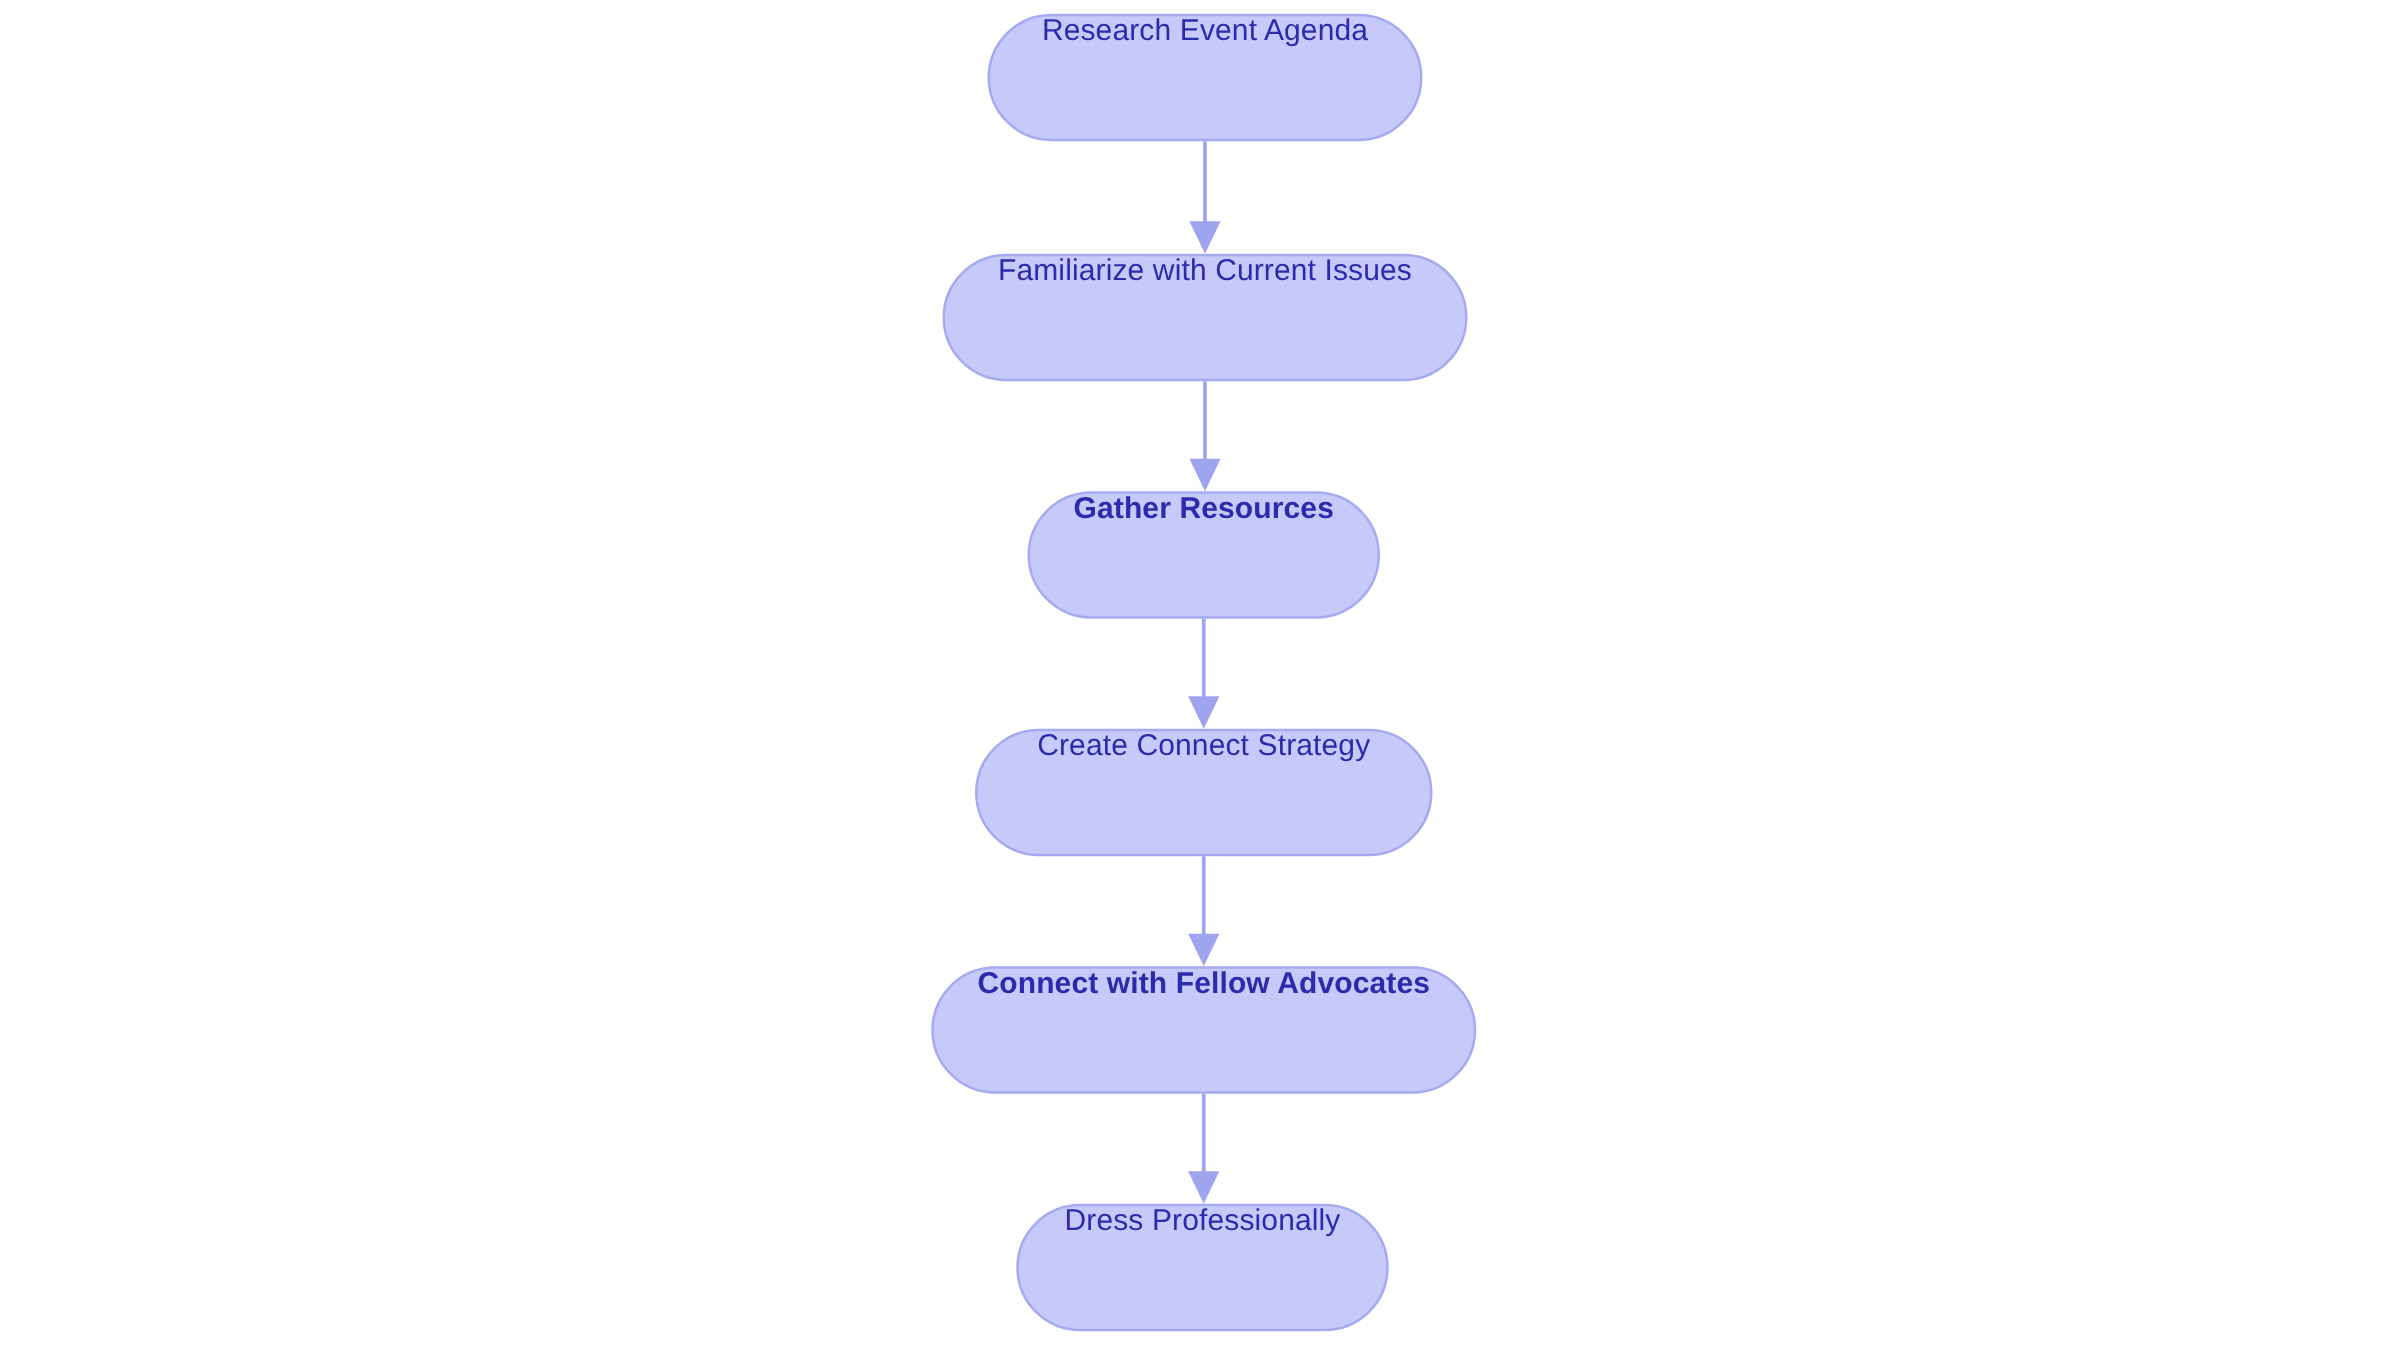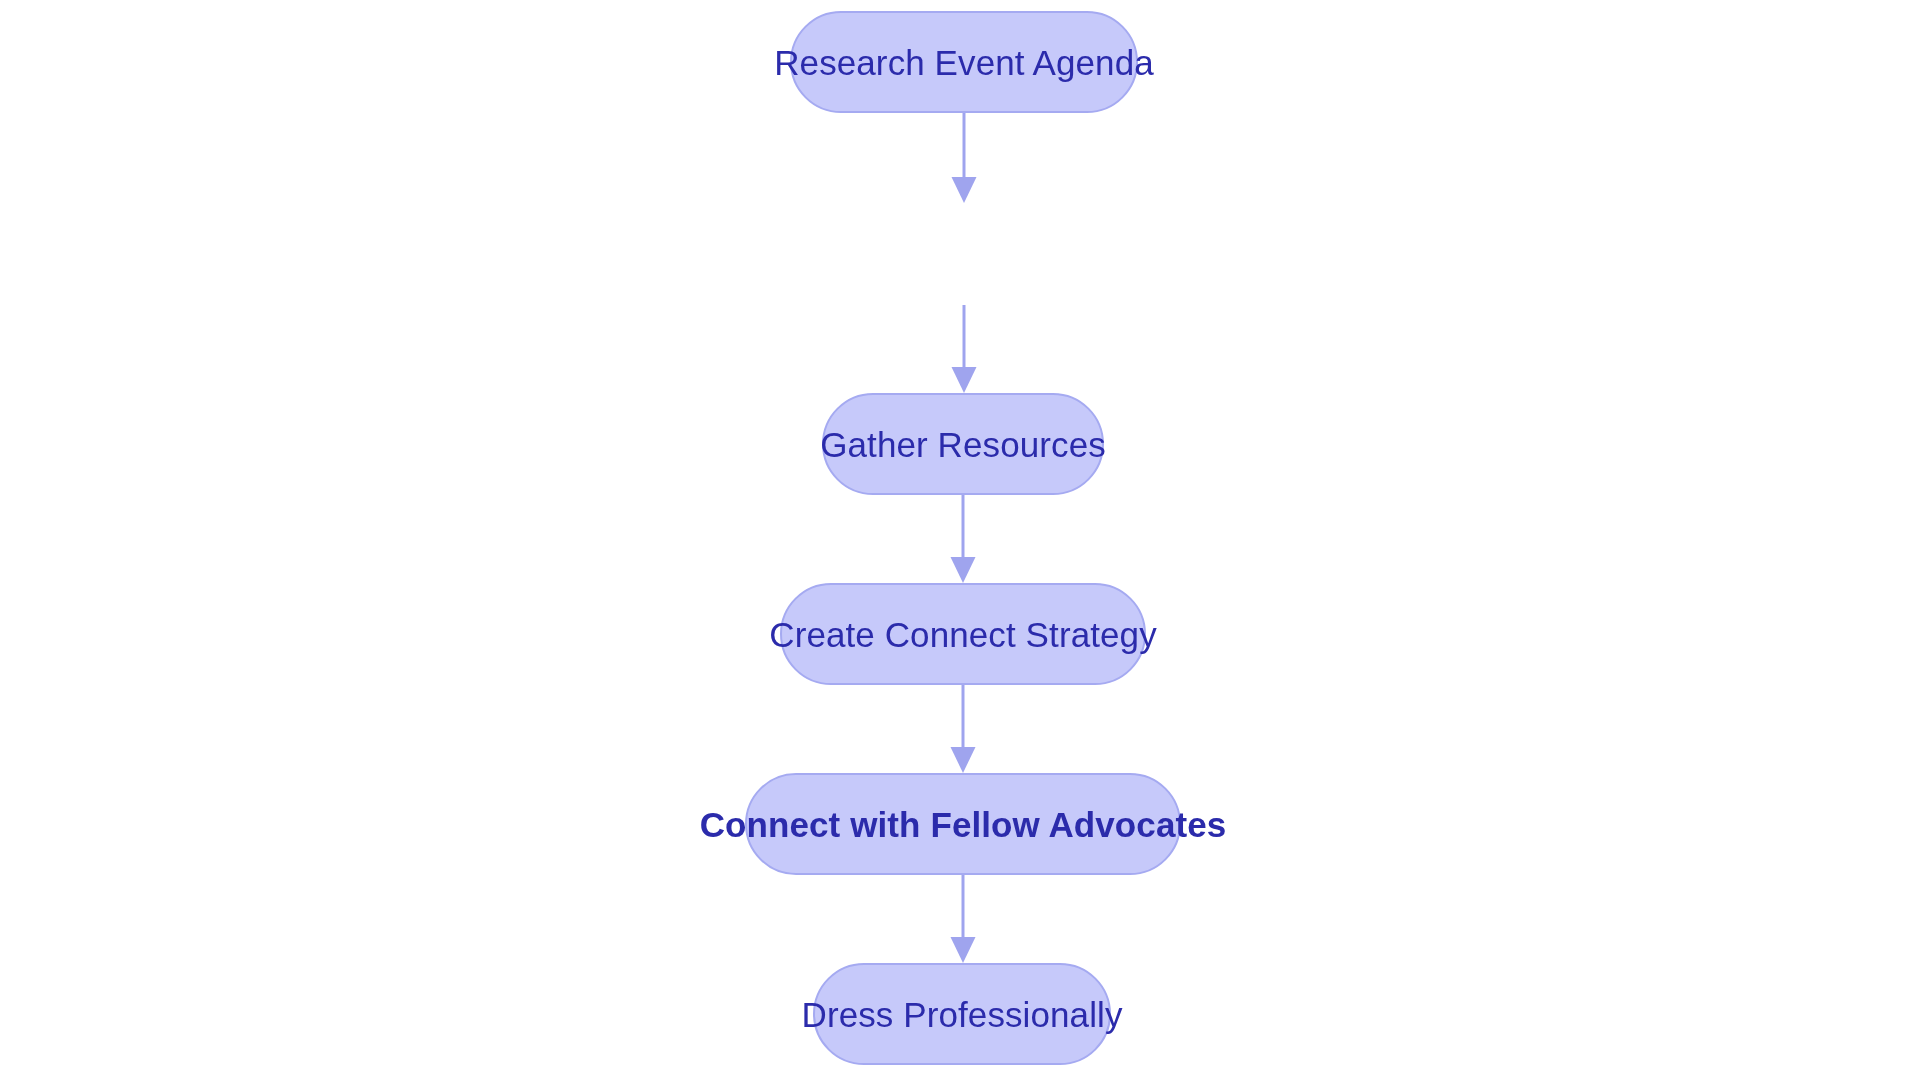"Research Event Agenda" .node { align-items: center -> none; font-size: 35px -> 24px }
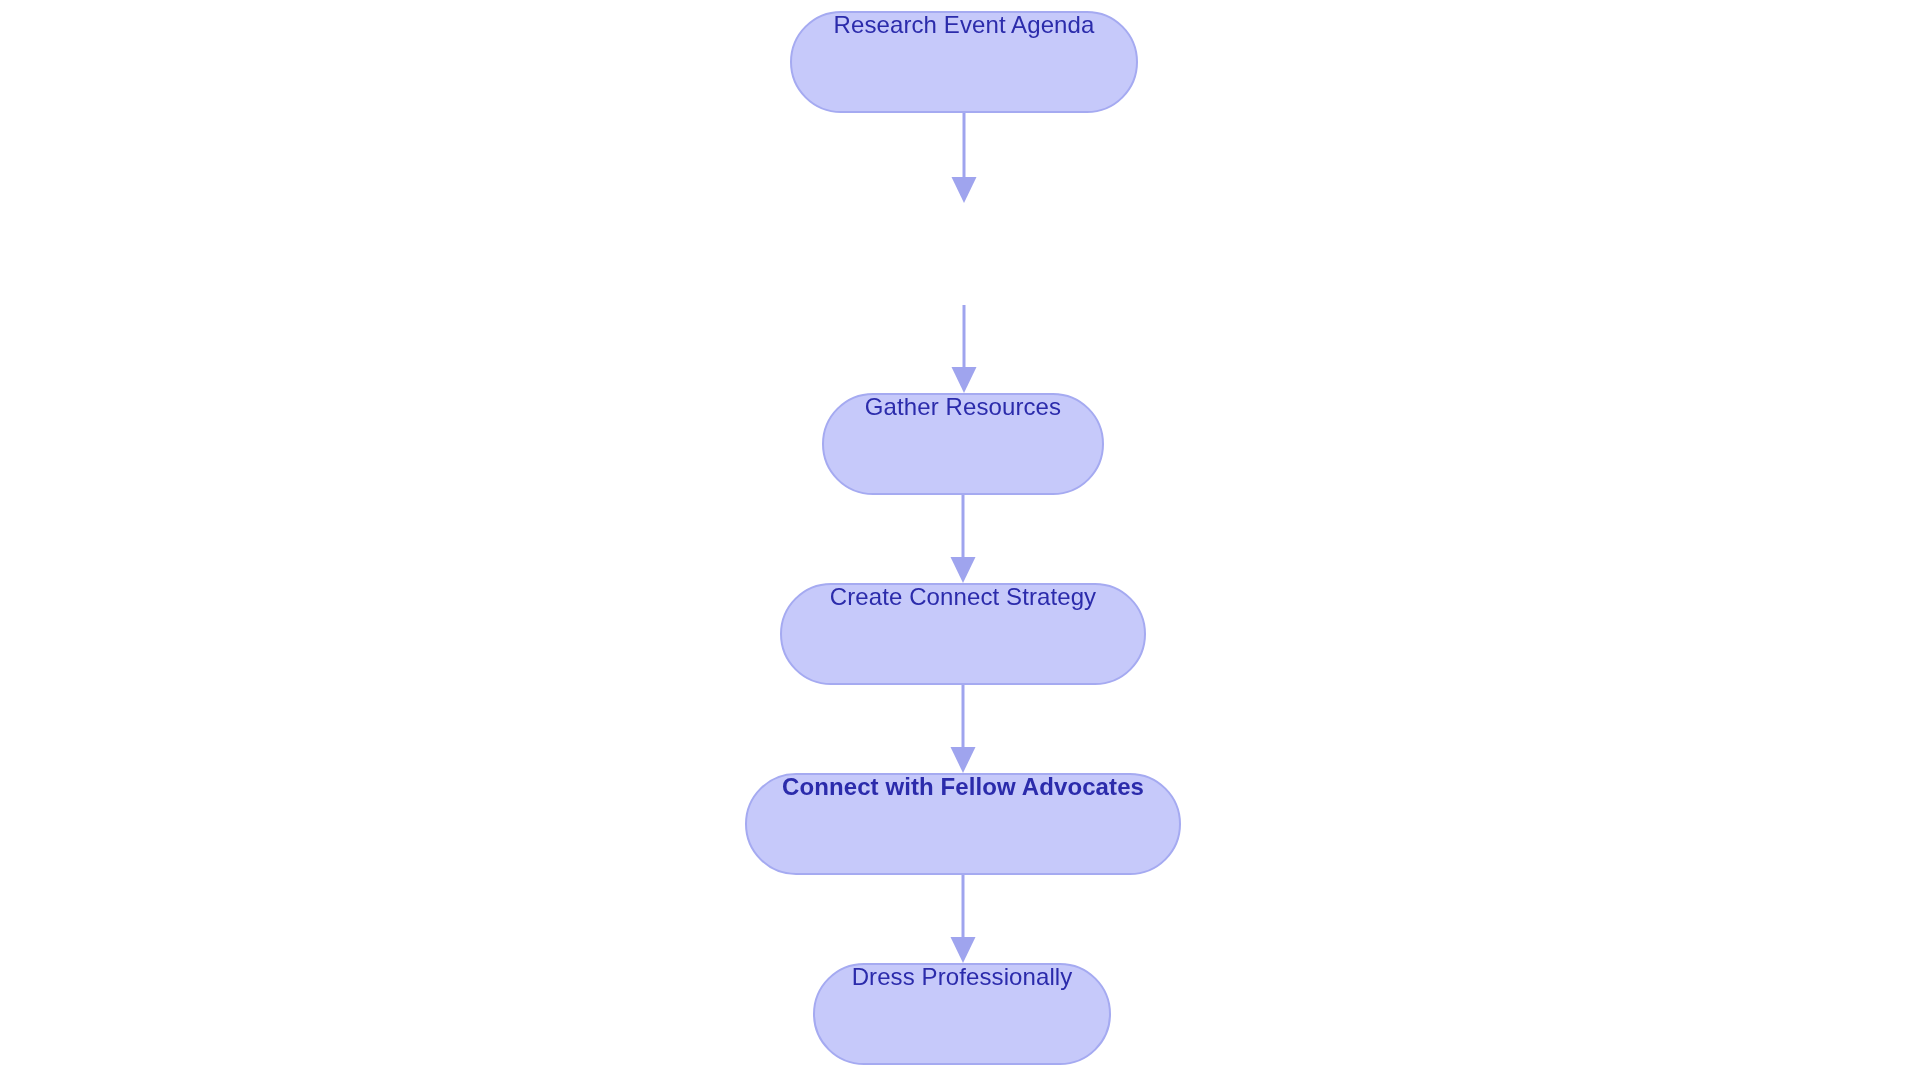"Familiarize with Current Issues" div.node { html: none -> <div> <span>Familiarize with Current Issues</span> </div> }
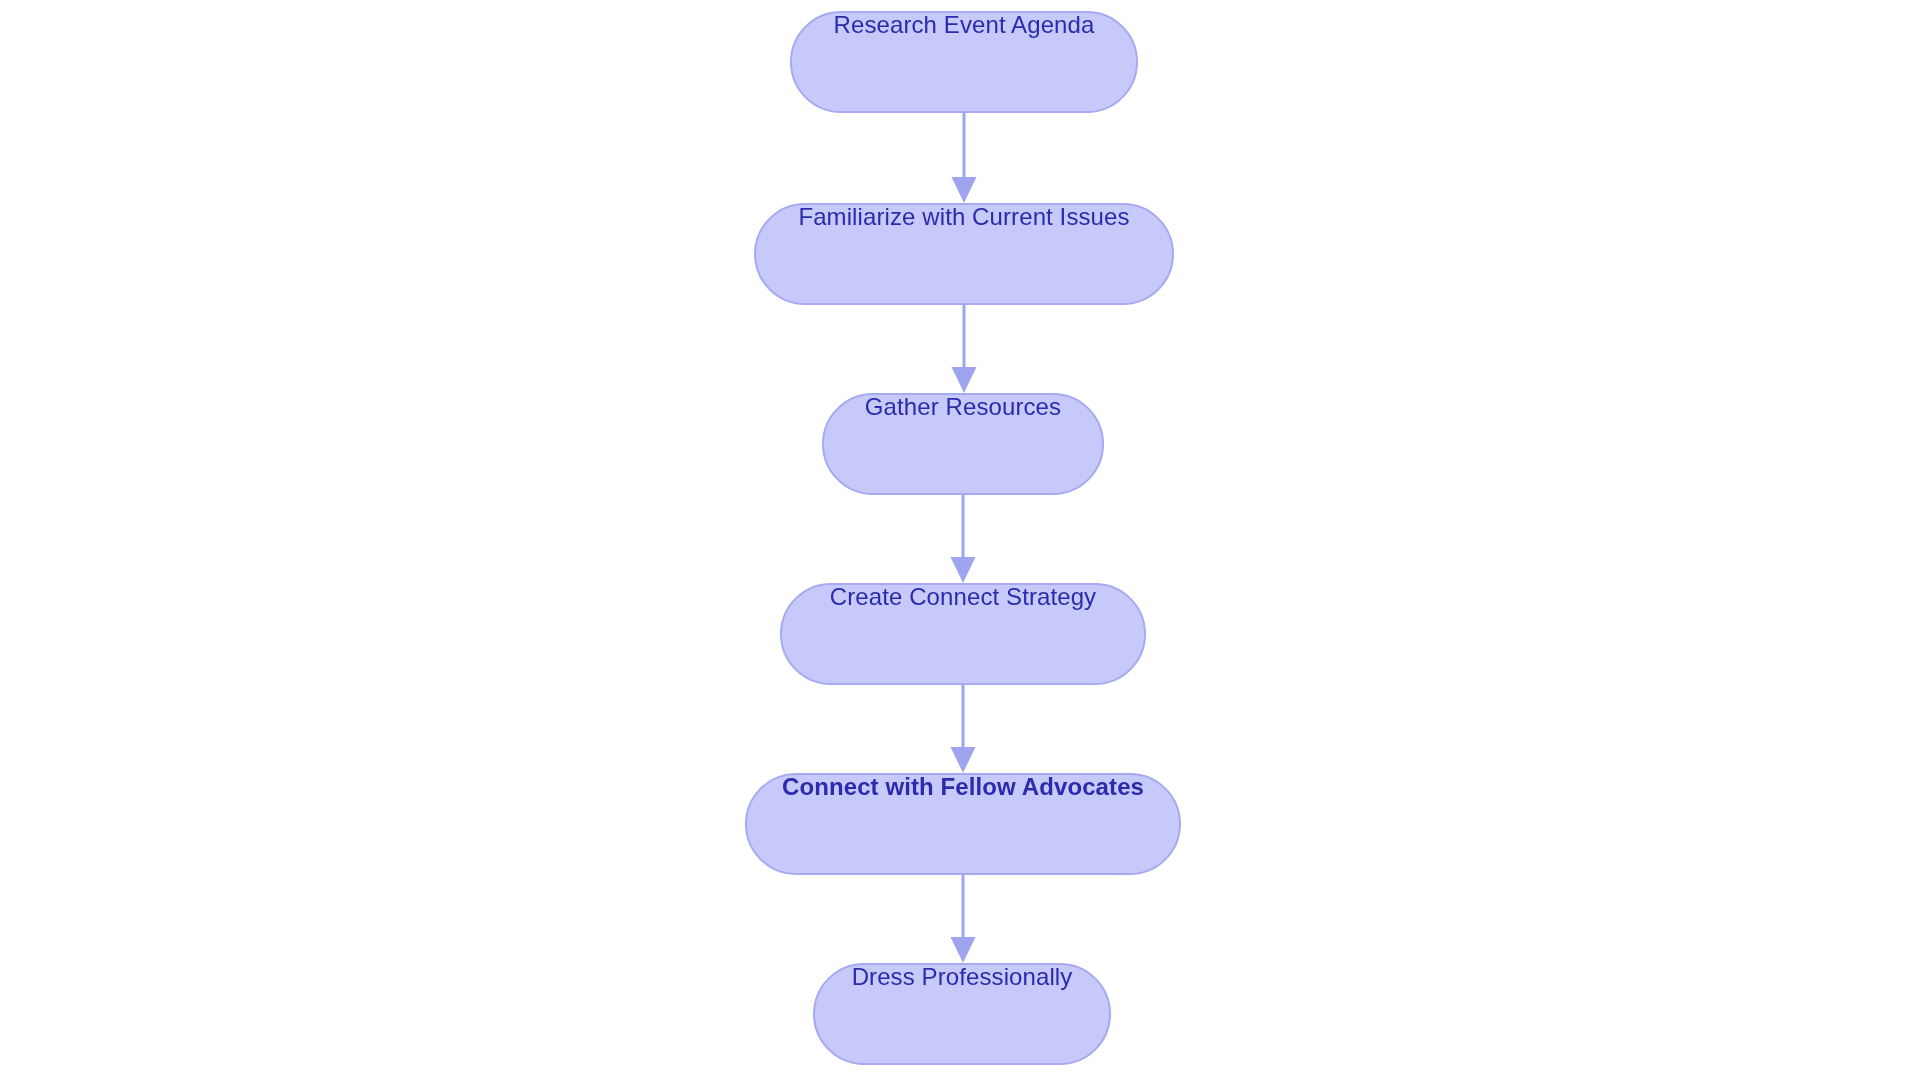"Gather Resources" div.node { font-weight: none -> bold }
